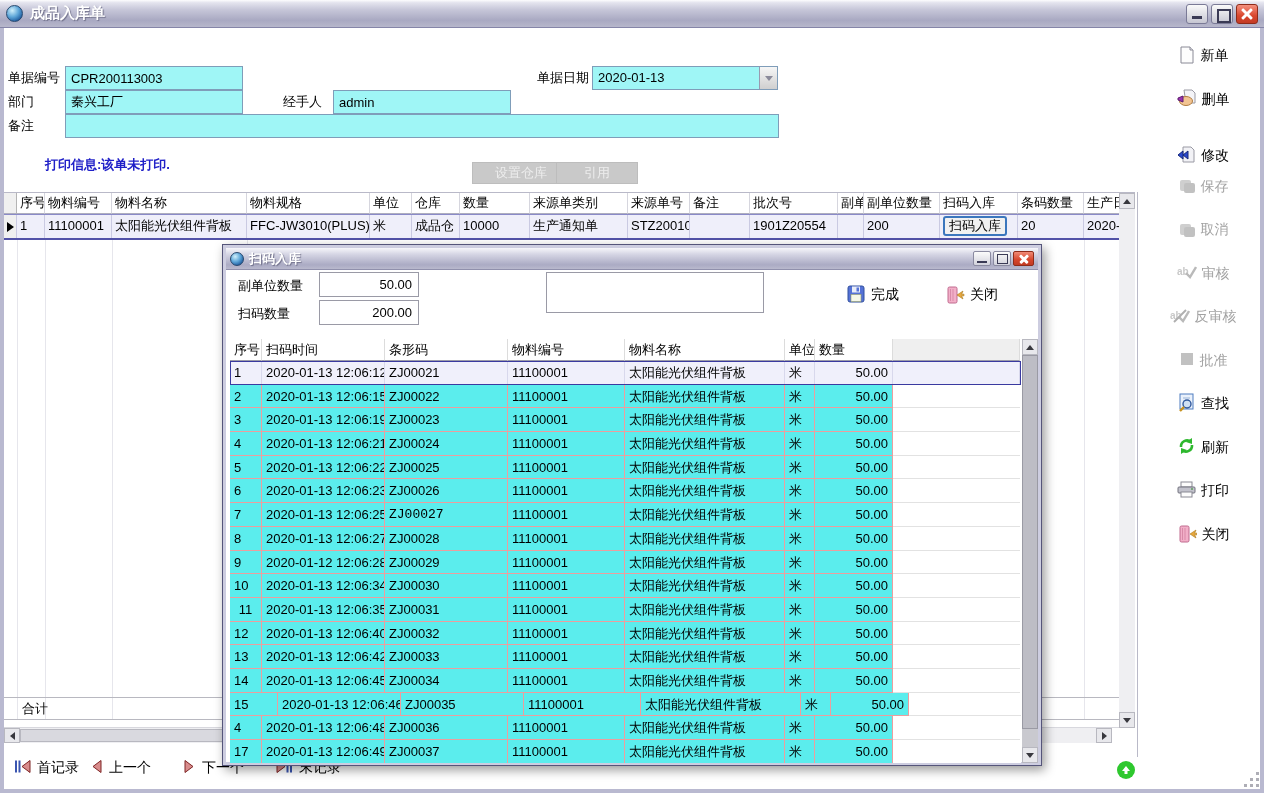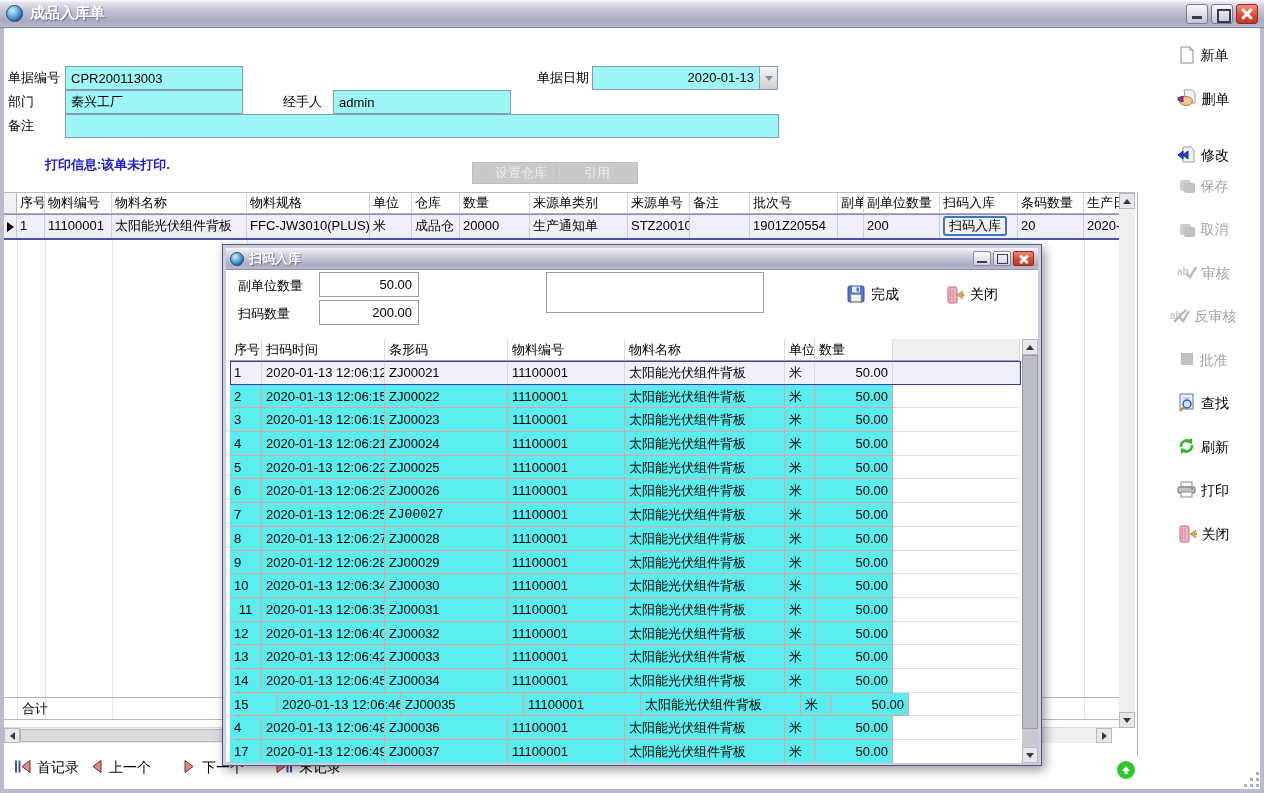"2020-01-13" div.abs { text-align: right -> none }
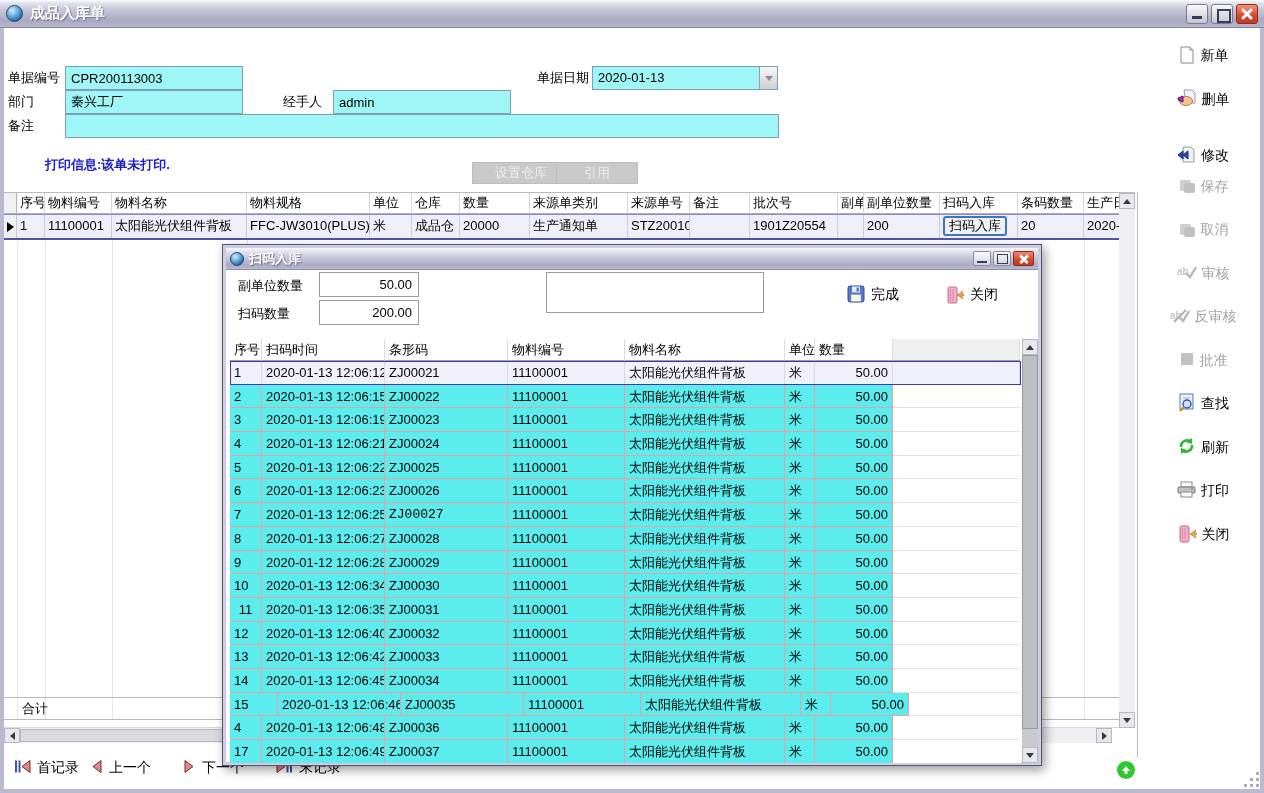"20000" div.mg-cell { text: 20000 -> 10000 }
